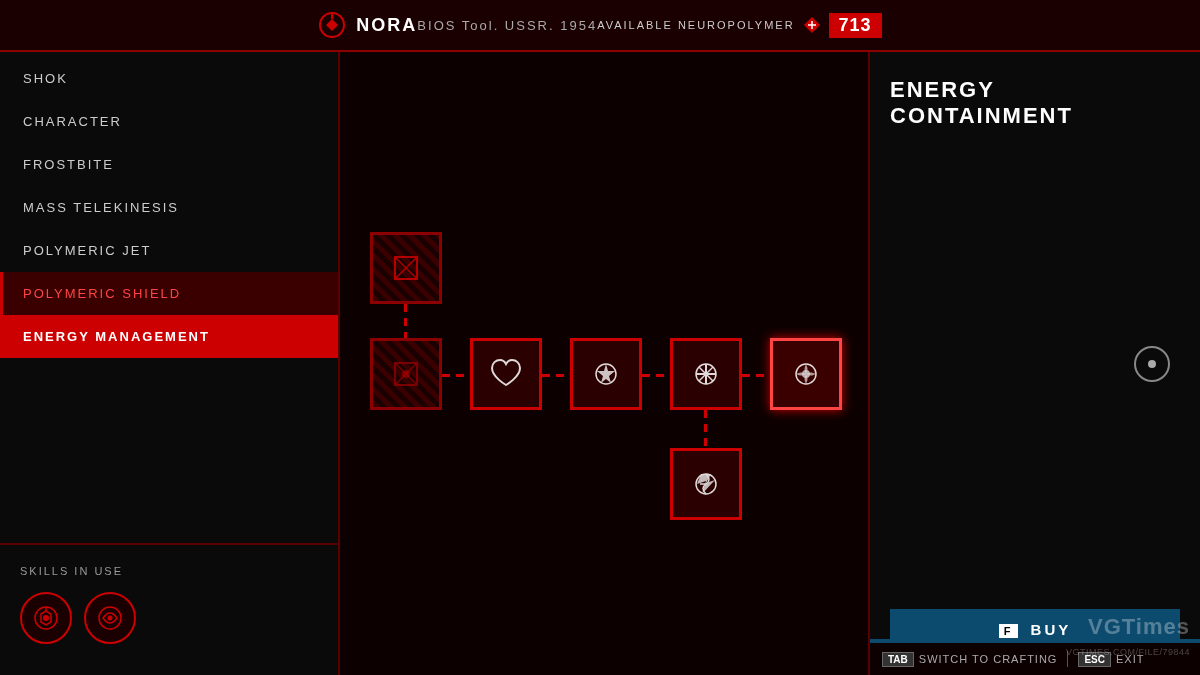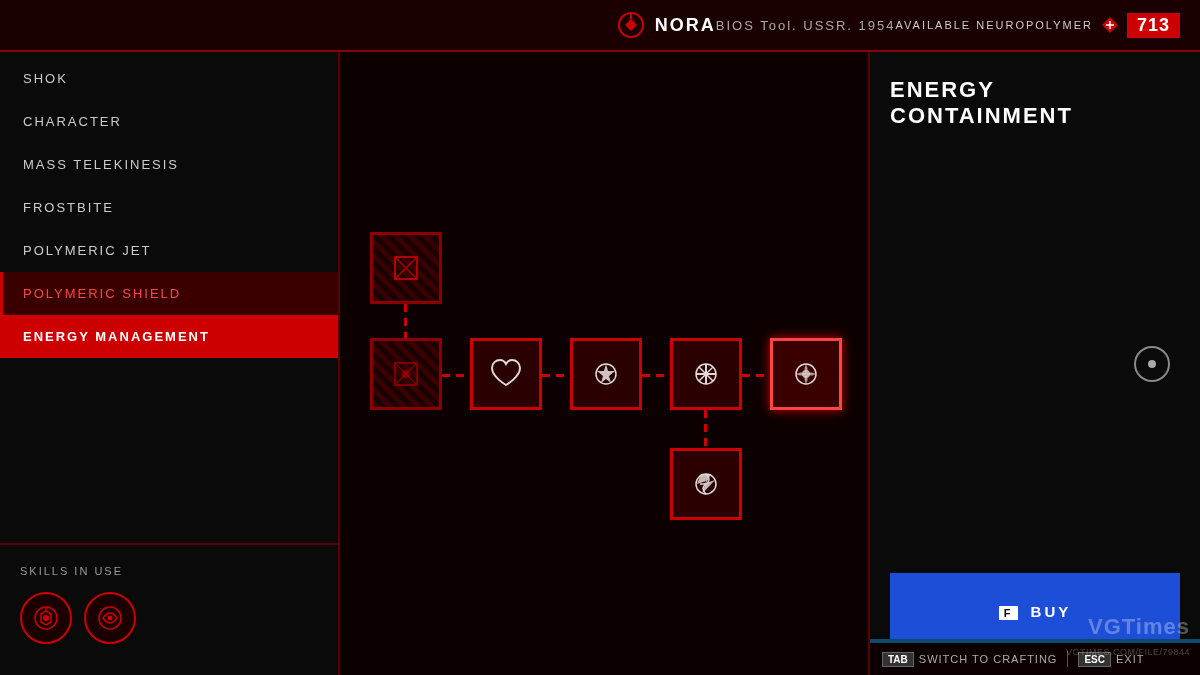"NORA" .top-bar { justify-content: flex-end -> center }
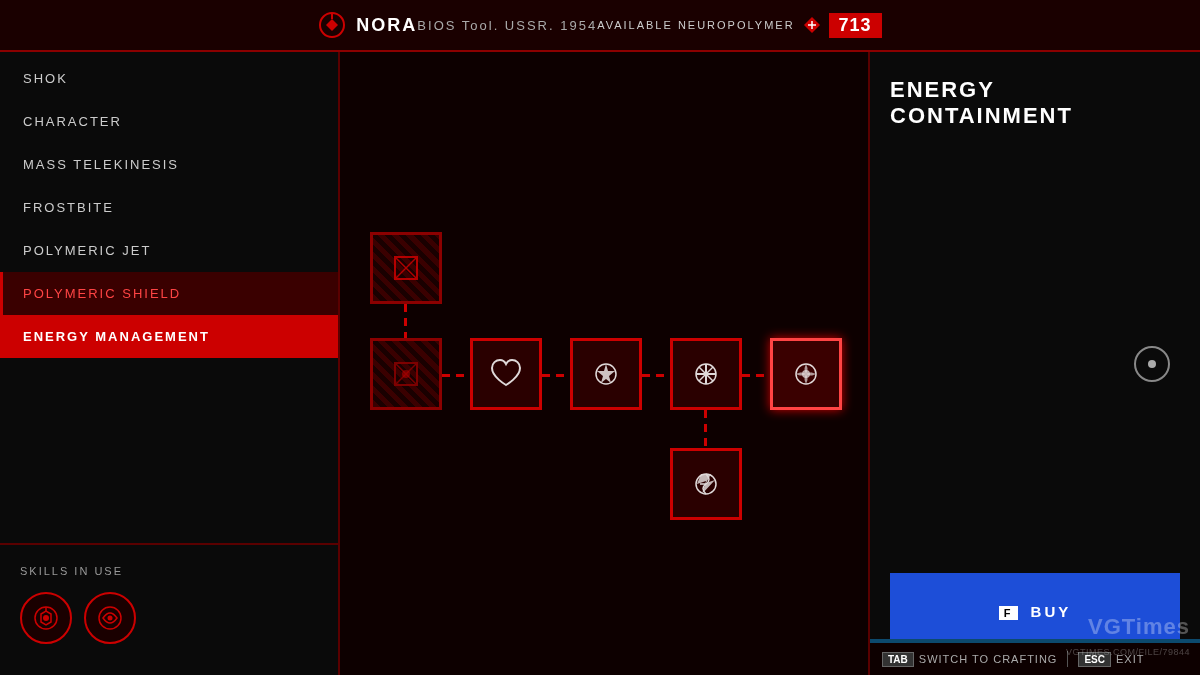"MASS TELEKINESIS" div.skill-item { order: before "FROSTBITE" -> after "FROSTBITE" }
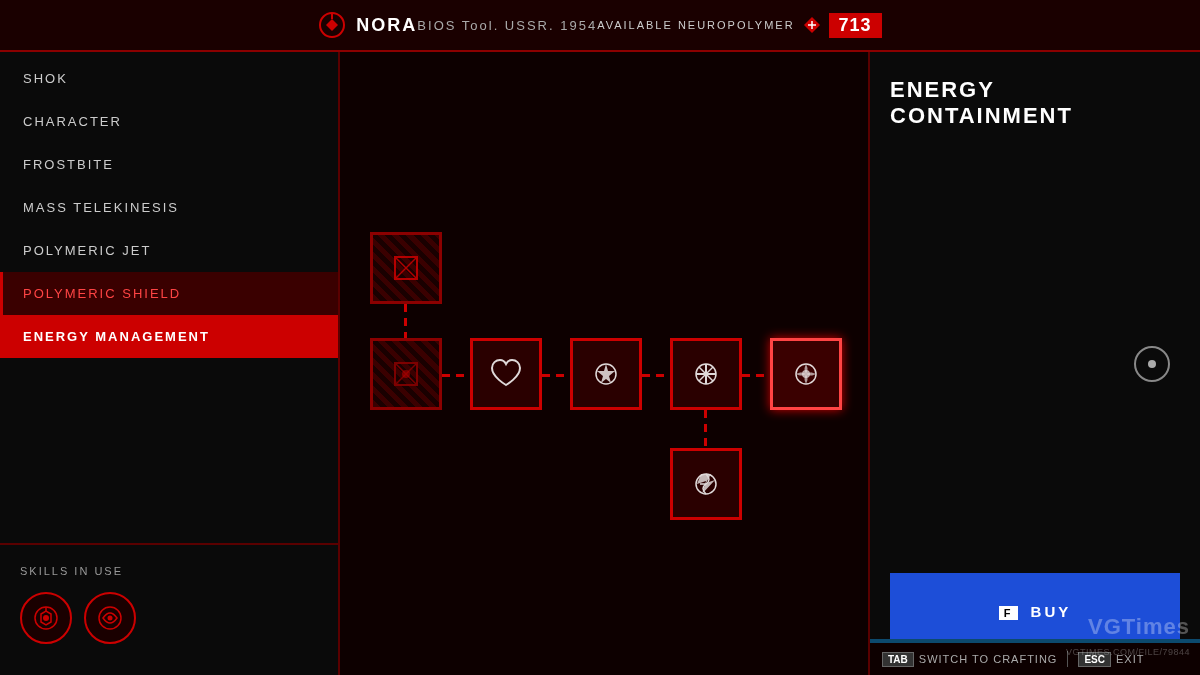"F BUY" .buy-button { background: #1d4ed8 -> #0c4a6e; padding: 30px -> 12px }
